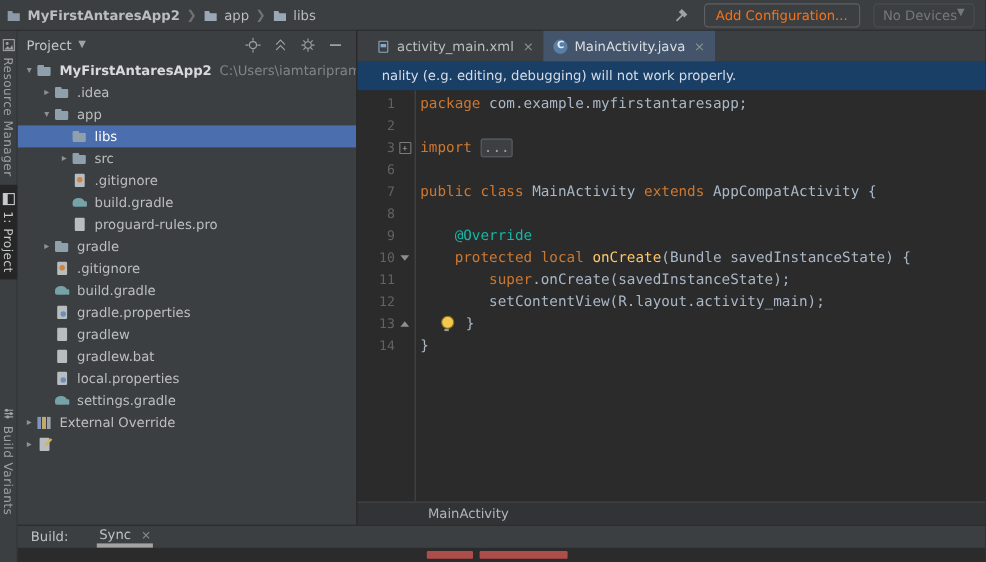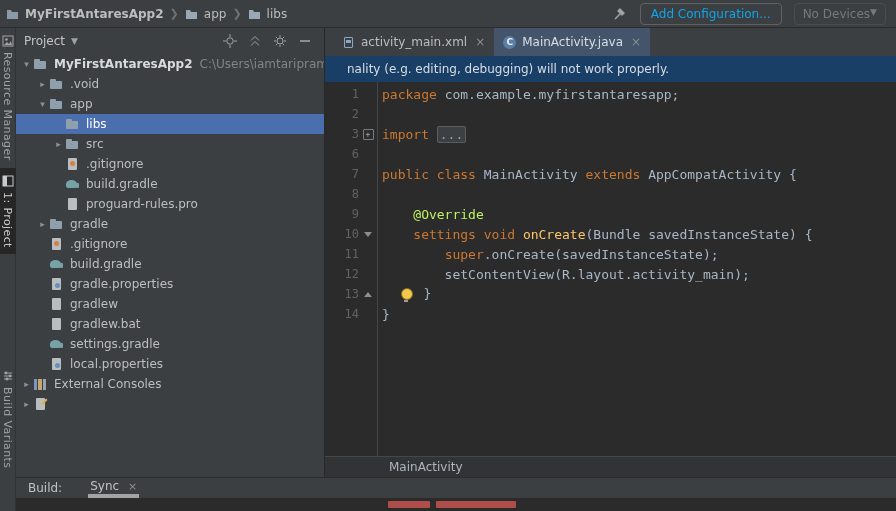"Add Configuration..." .btn-outline { color: #0ea5e9 -> #f97316 }
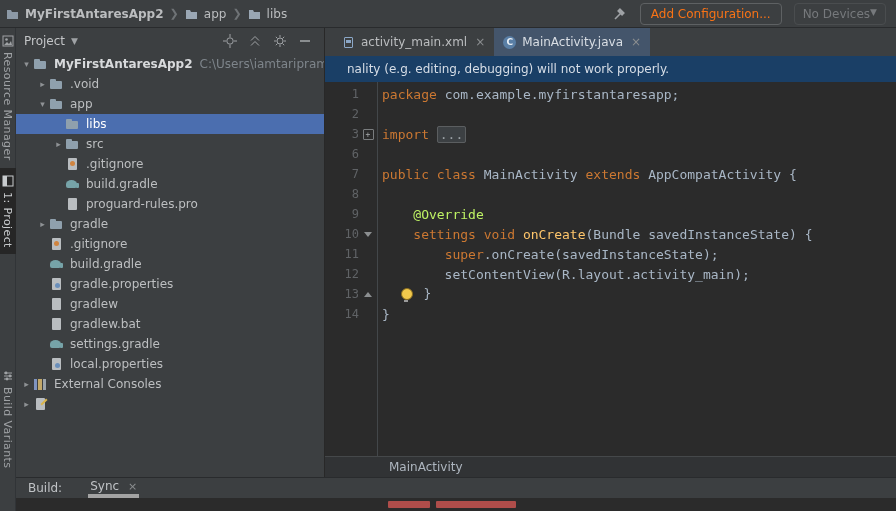".void" span.tlabel { text: .void -> .idea }
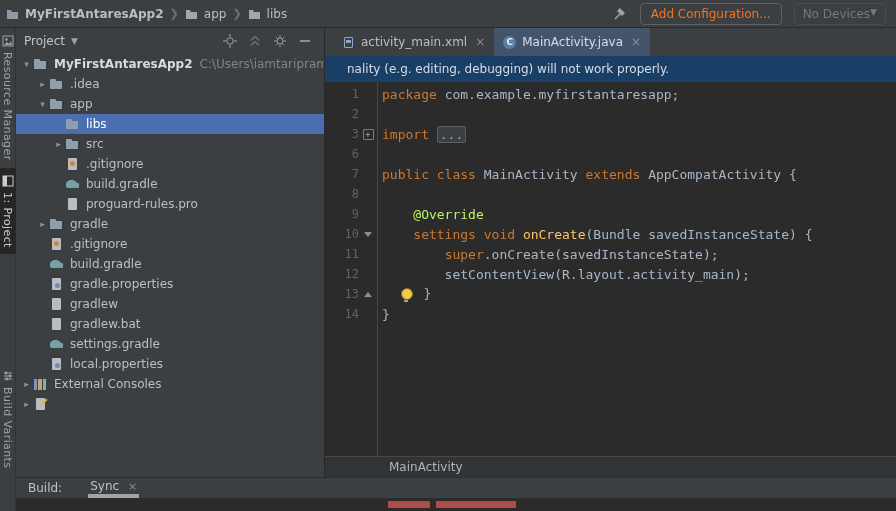"@Override" .tok-ann { color: #bef264 -> #14b8a6 }
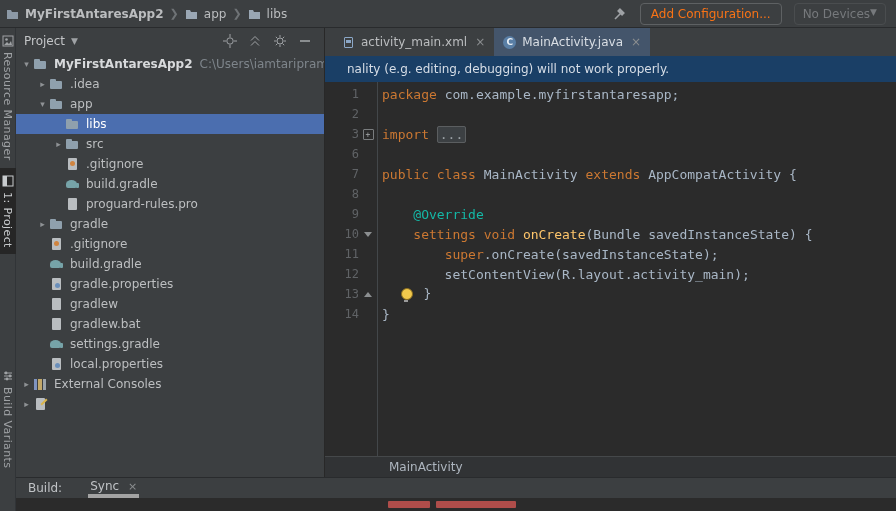"settings void" span.tok-kw { text: settings void -> protected local }
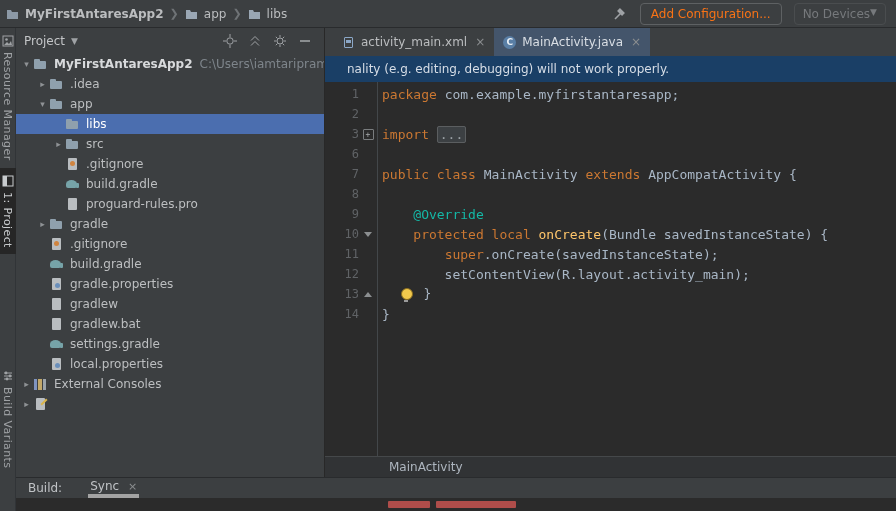"settings.gradle" div.tree-row { order: before "local.properties" -> after "local.properties" }
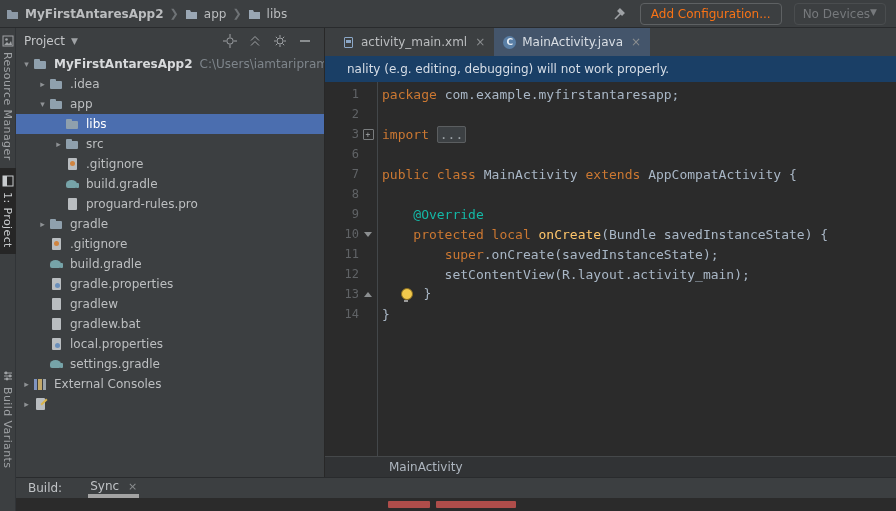"External Consoles" span.tlabel { text: Consoles -> Override }
